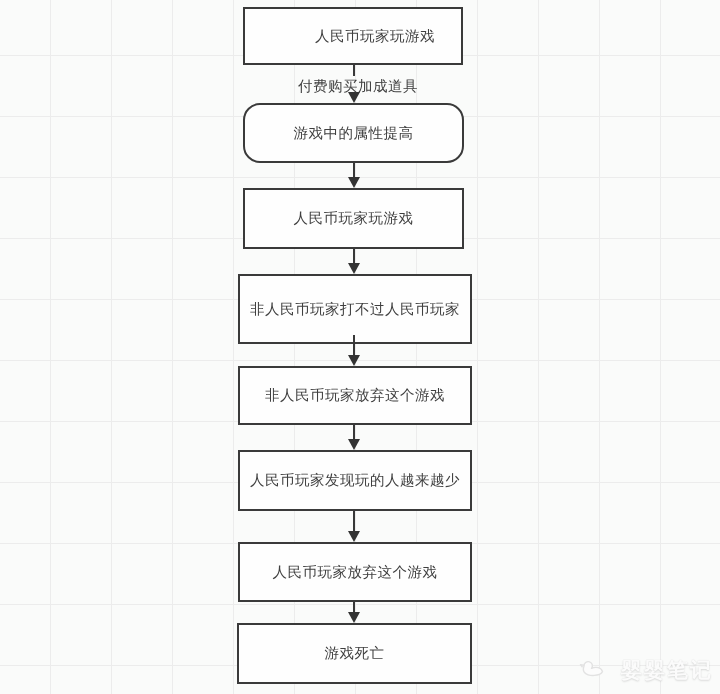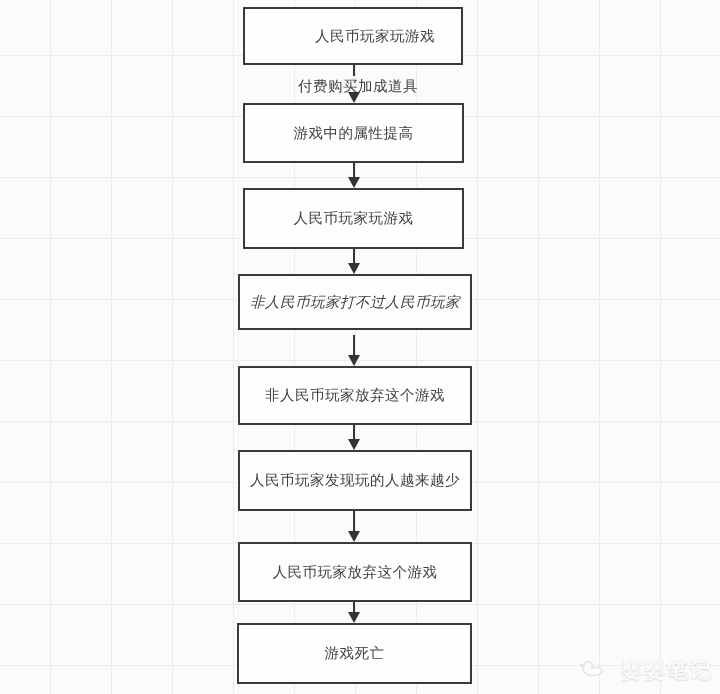"游戏中的属性提高" div.fbox { border-radius: none -> 17px }
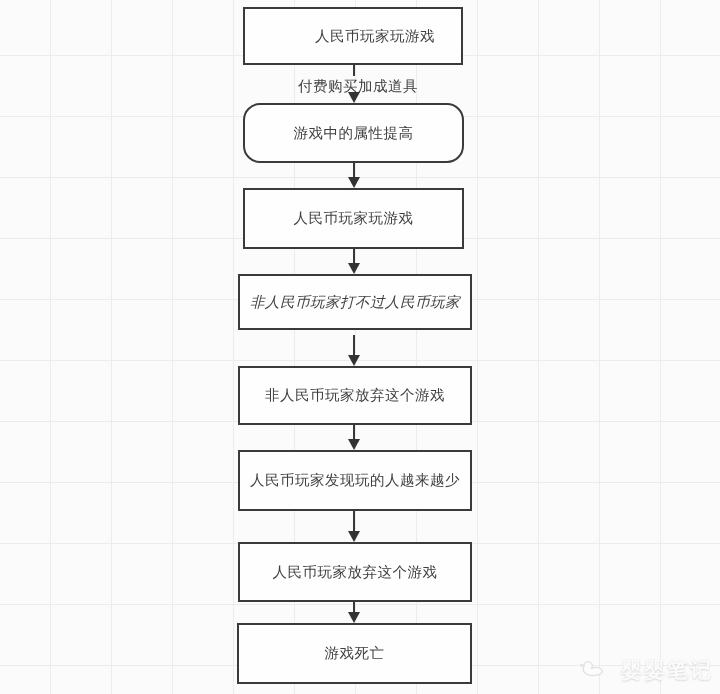"非人民币玩家打不过人民币玩家" div.fbox { font-style: italic -> none; height: 56px -> 70px }
